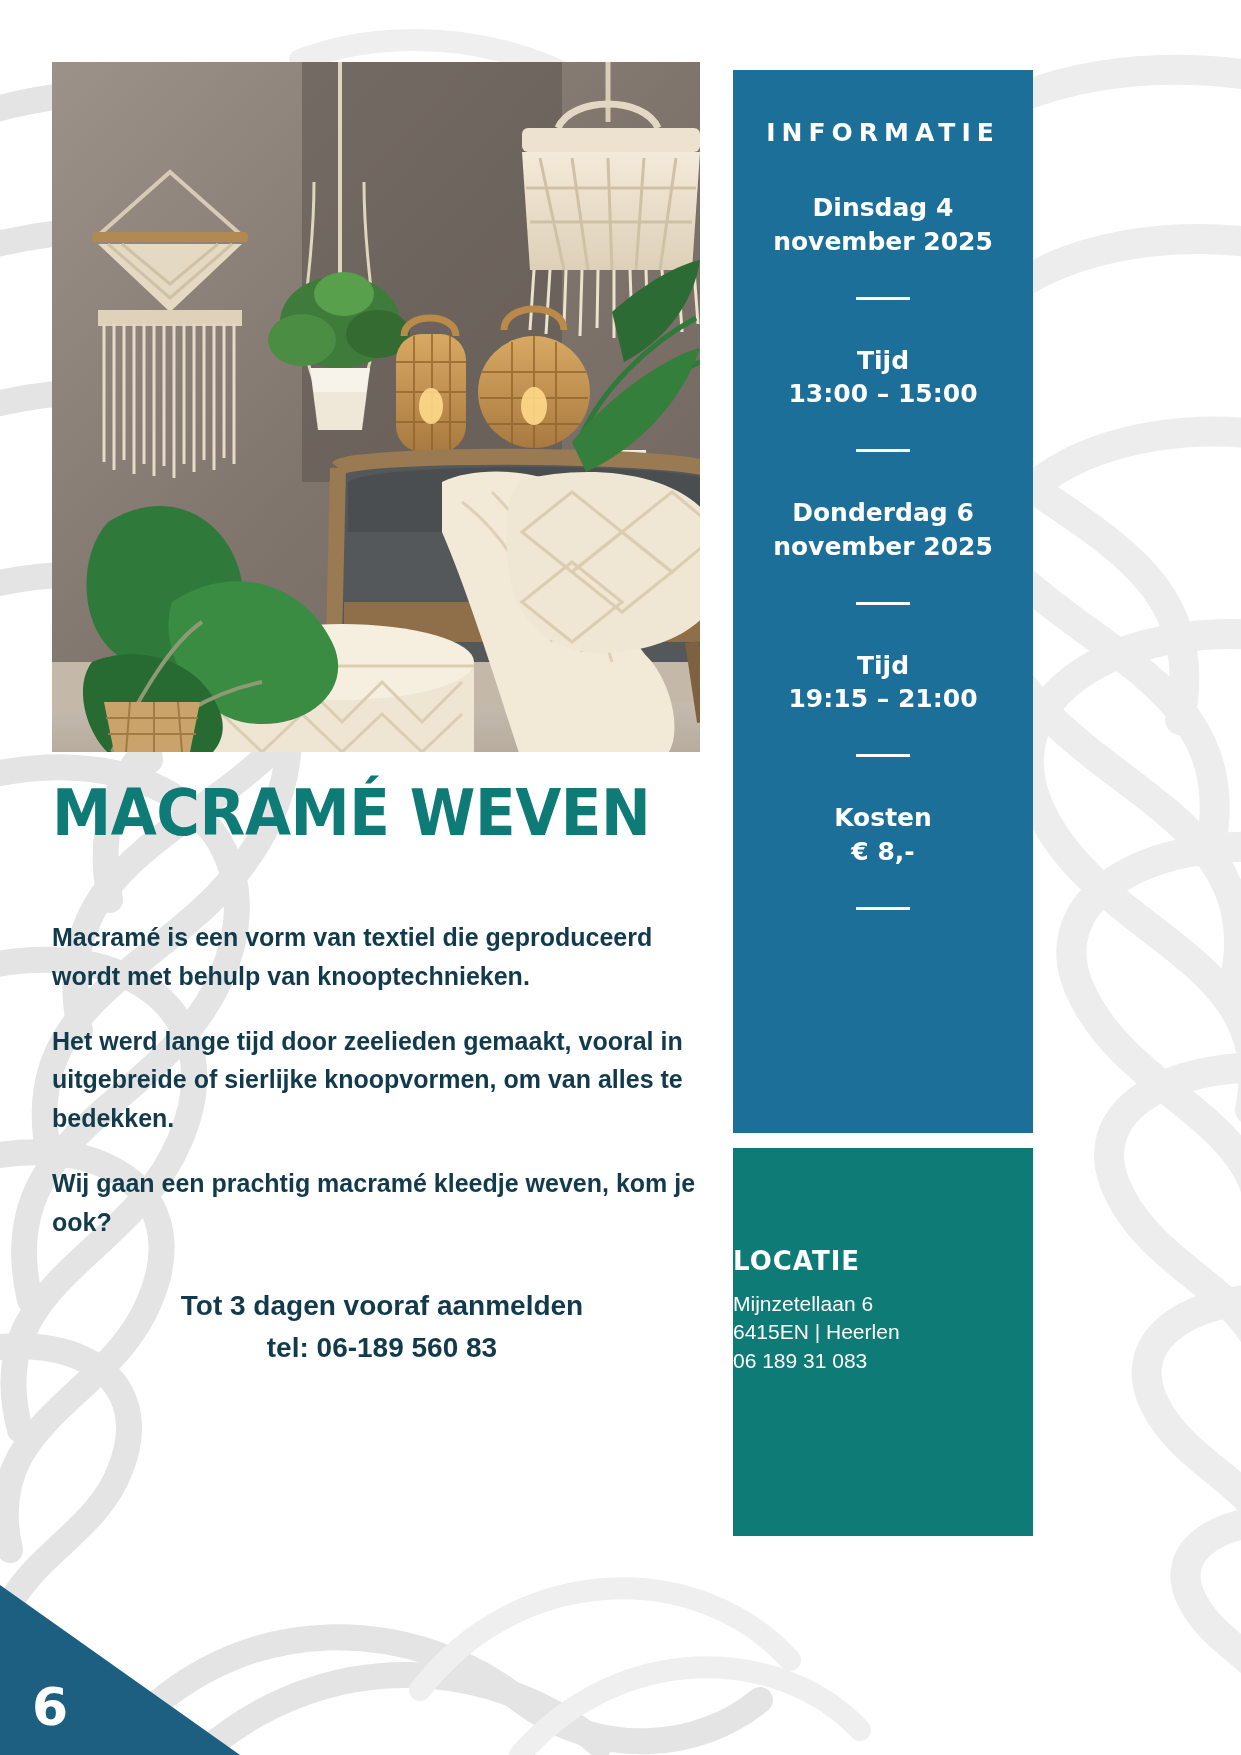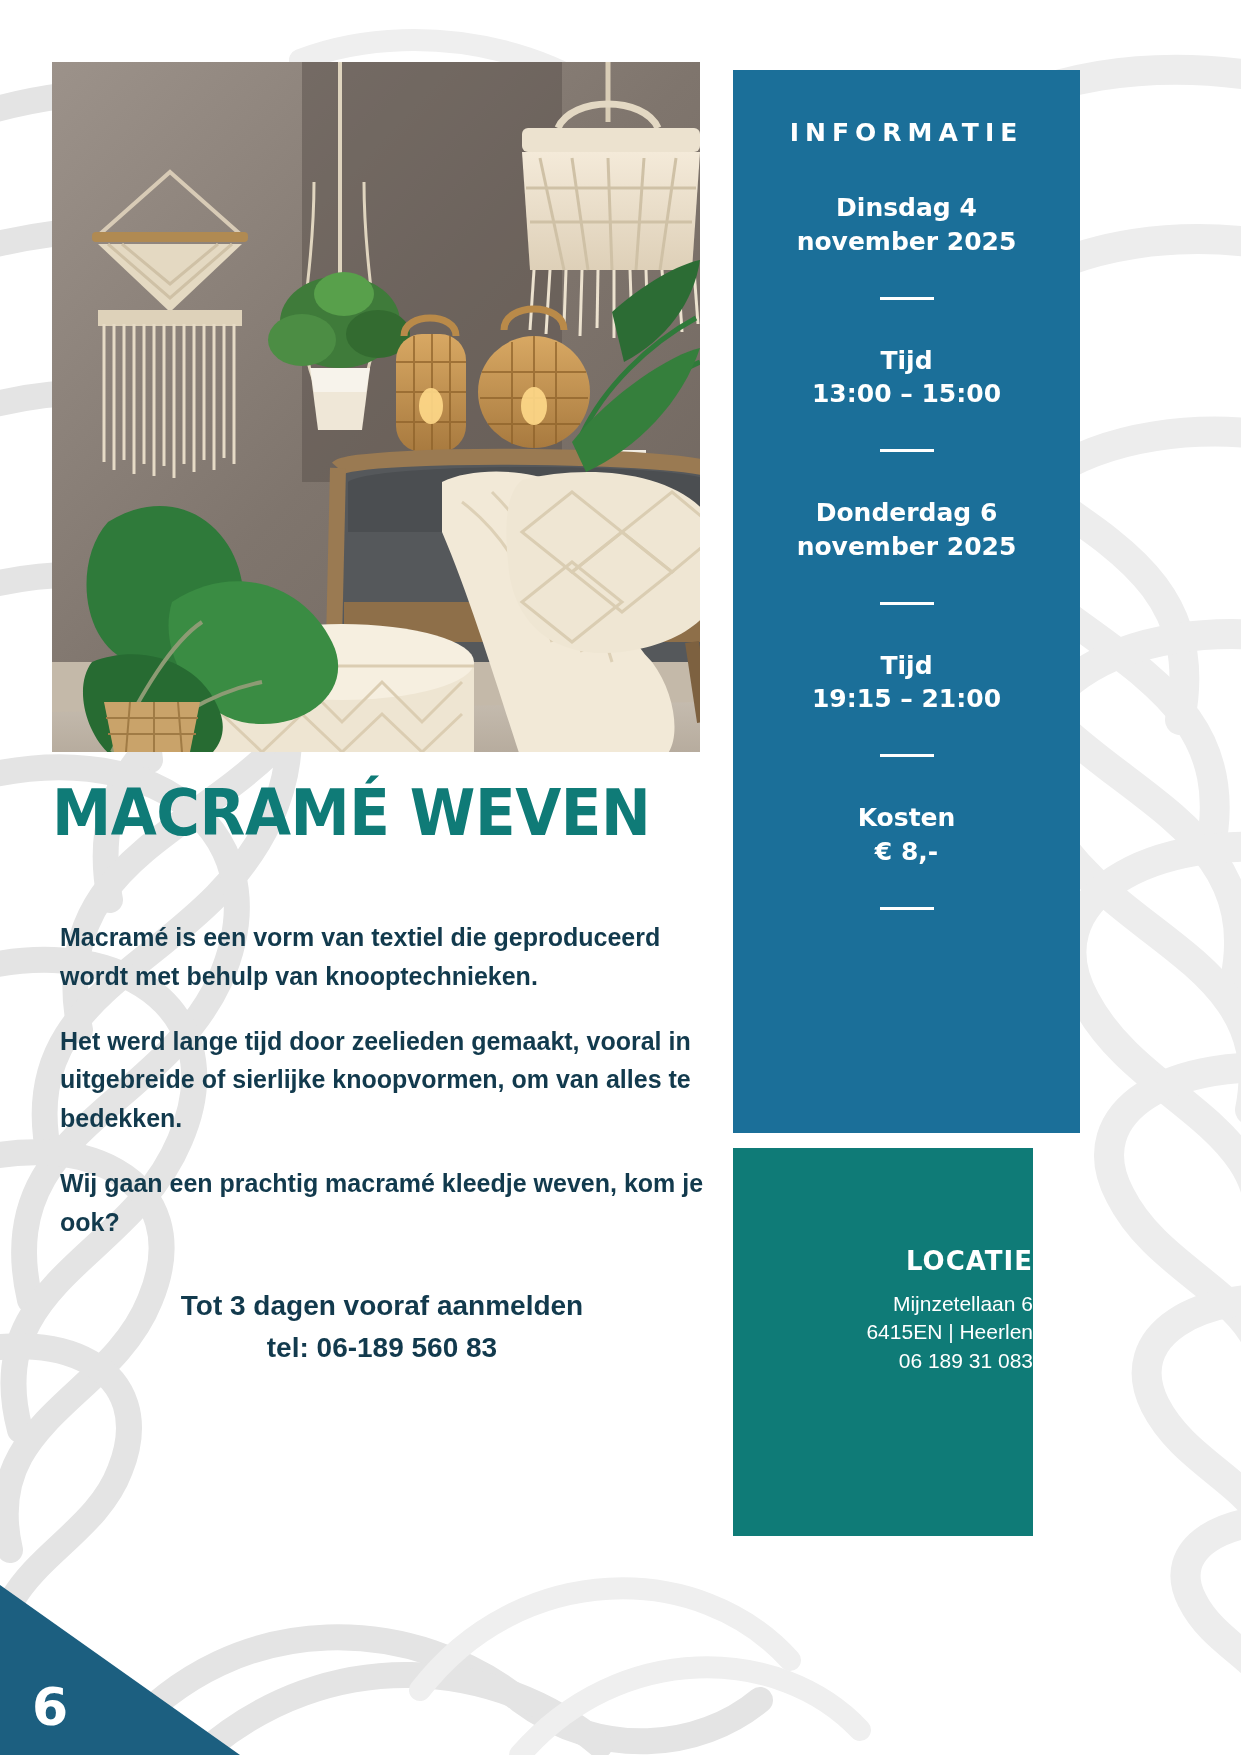"INFORMATIE" .info-panel { width: 347px -> 300px }
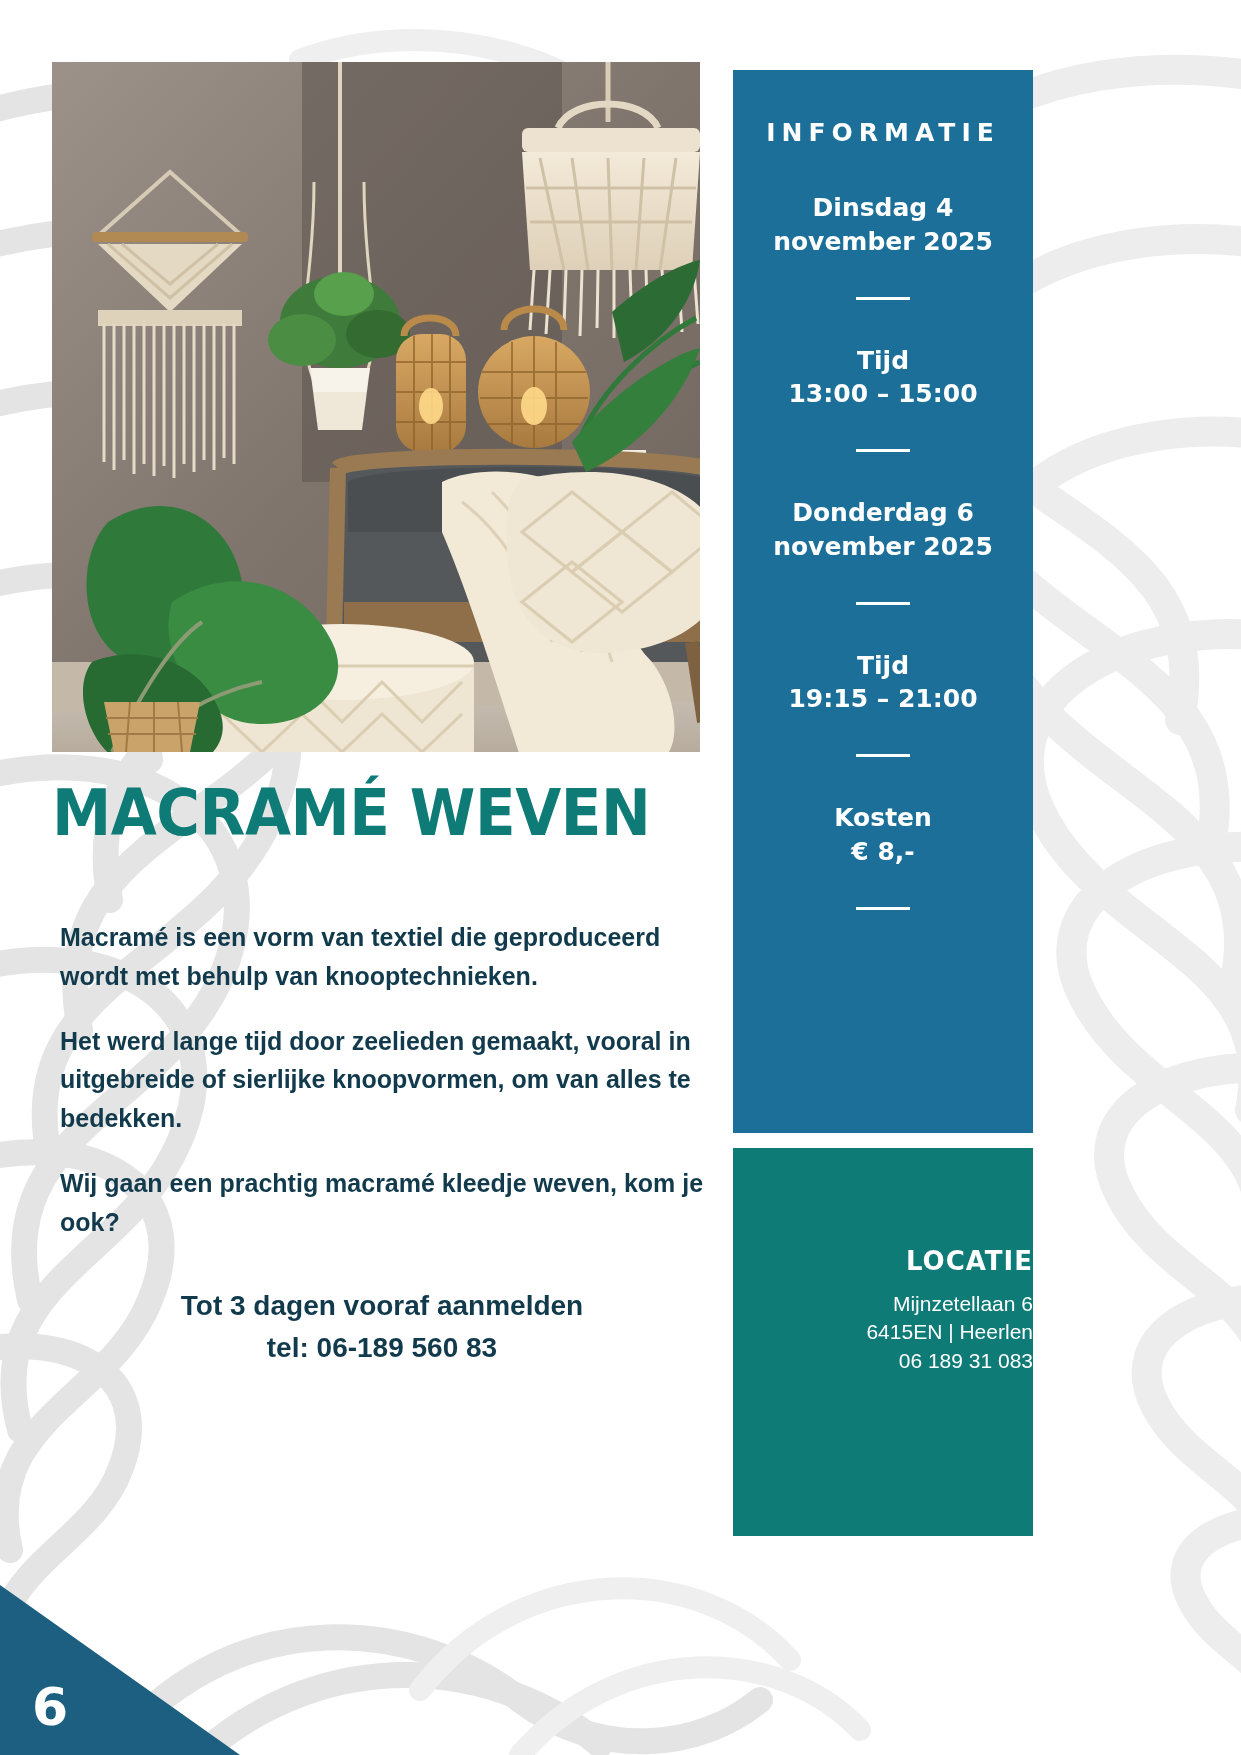"Macramé is een vorm van" .body-copy p { margin: 0 0 26px 8px -> 0 0 26px 0 }
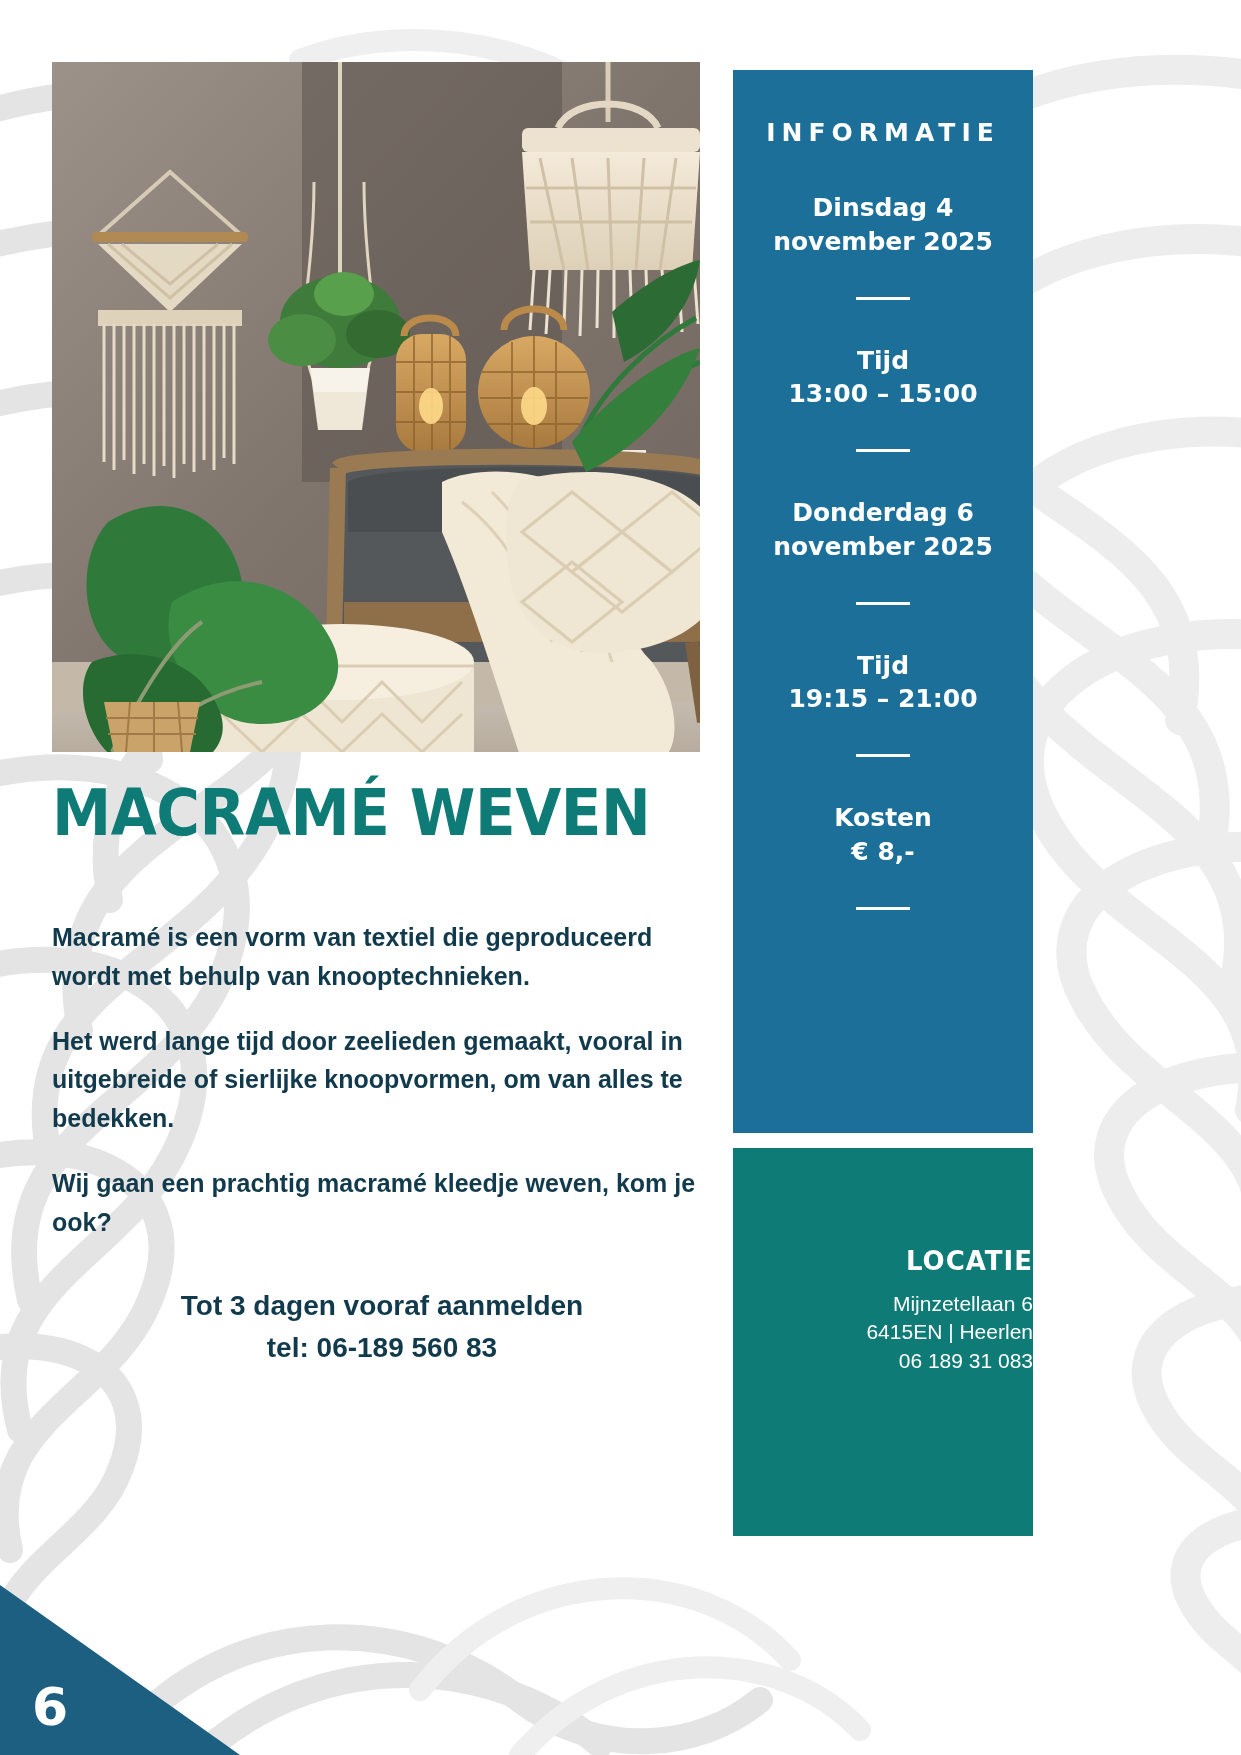"LOCATIE" .location-panel { text-align: right -> left }
